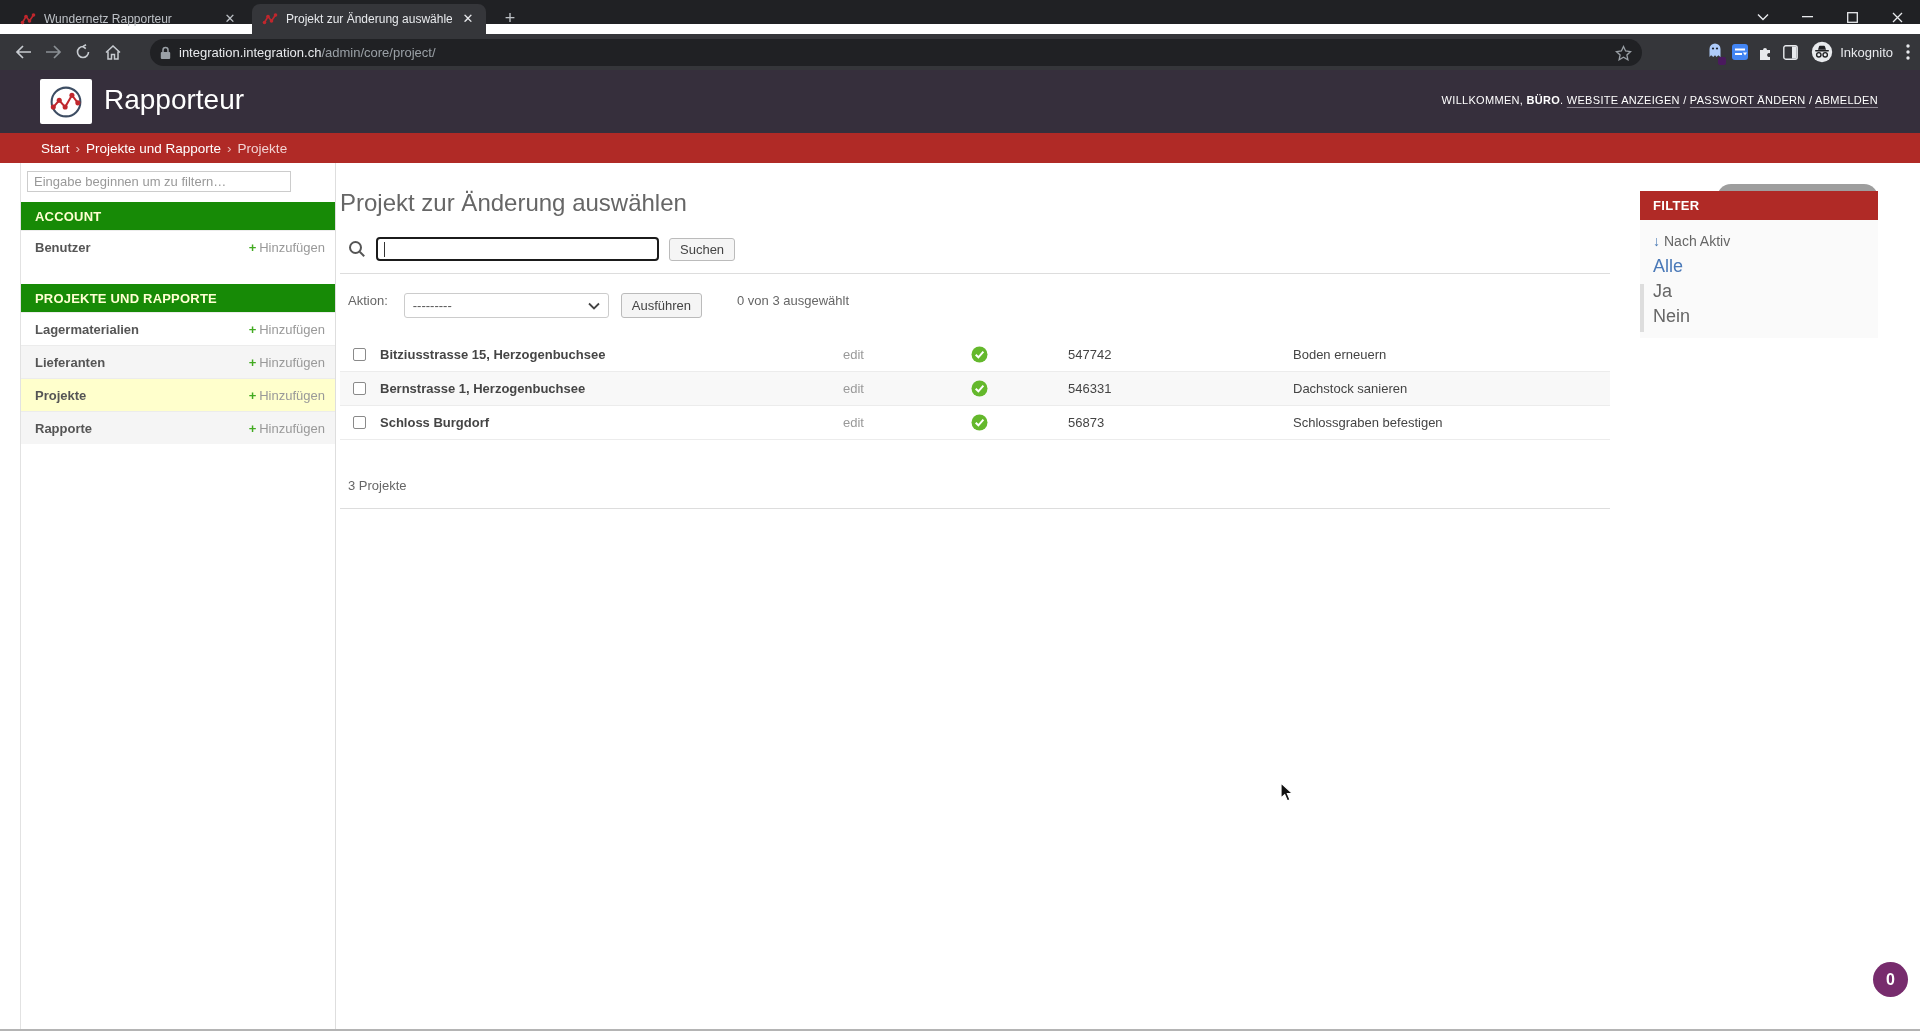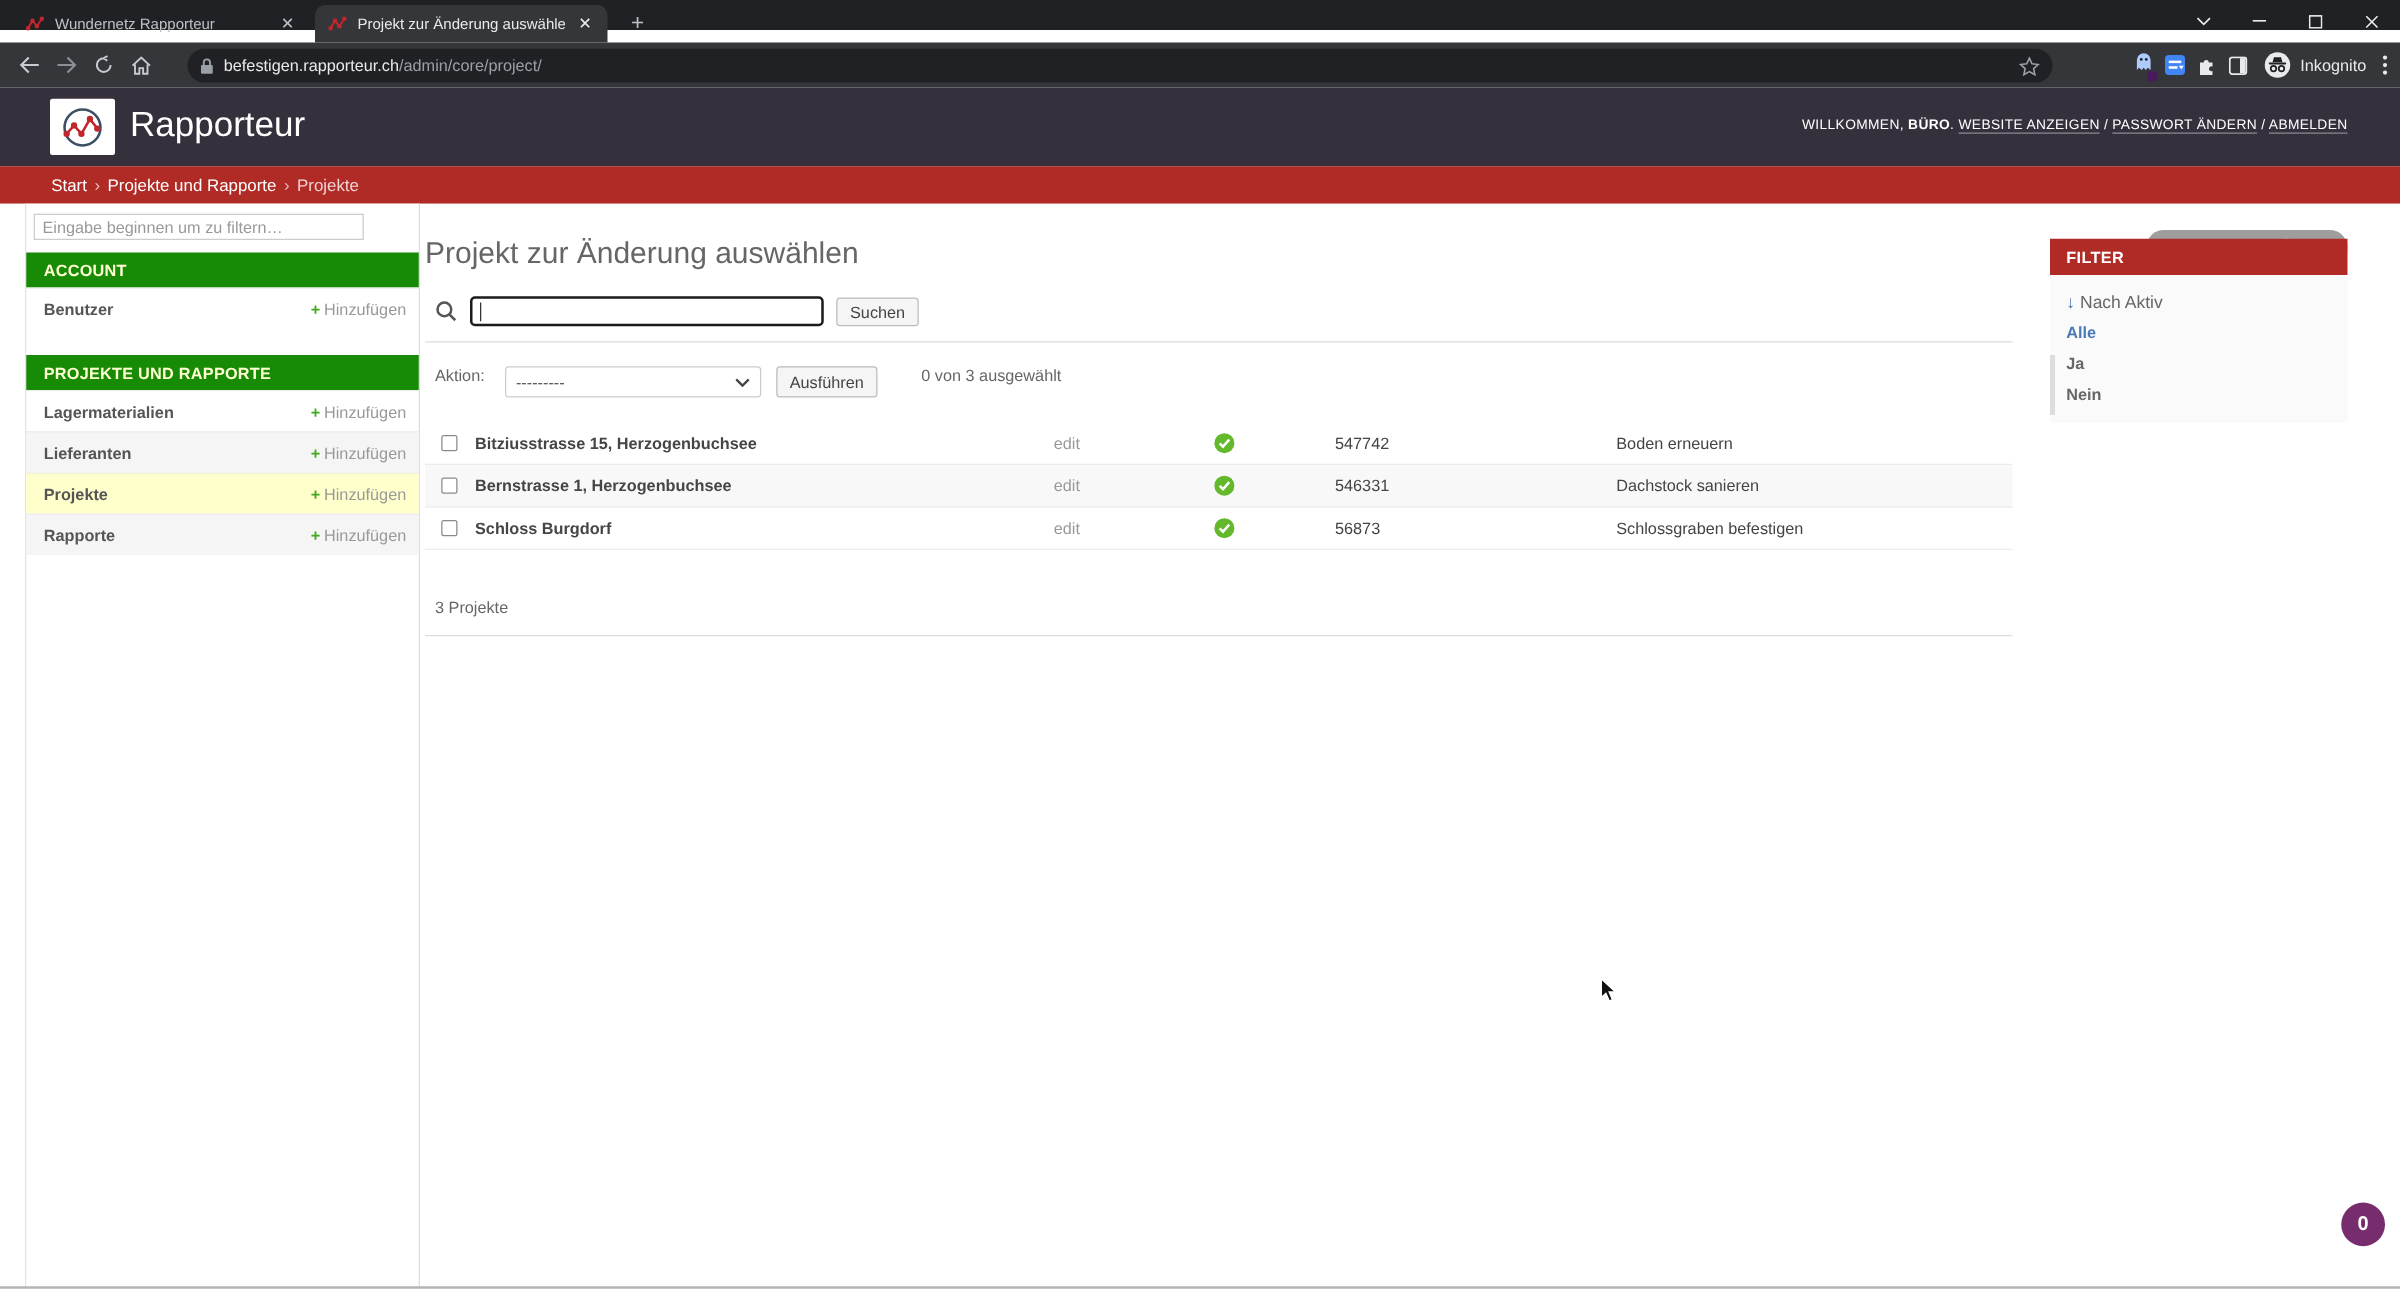"befestigen.rapporteur.ch" span.url-host { text: befestigen.rapporteur.ch -> integration.integration.ch }
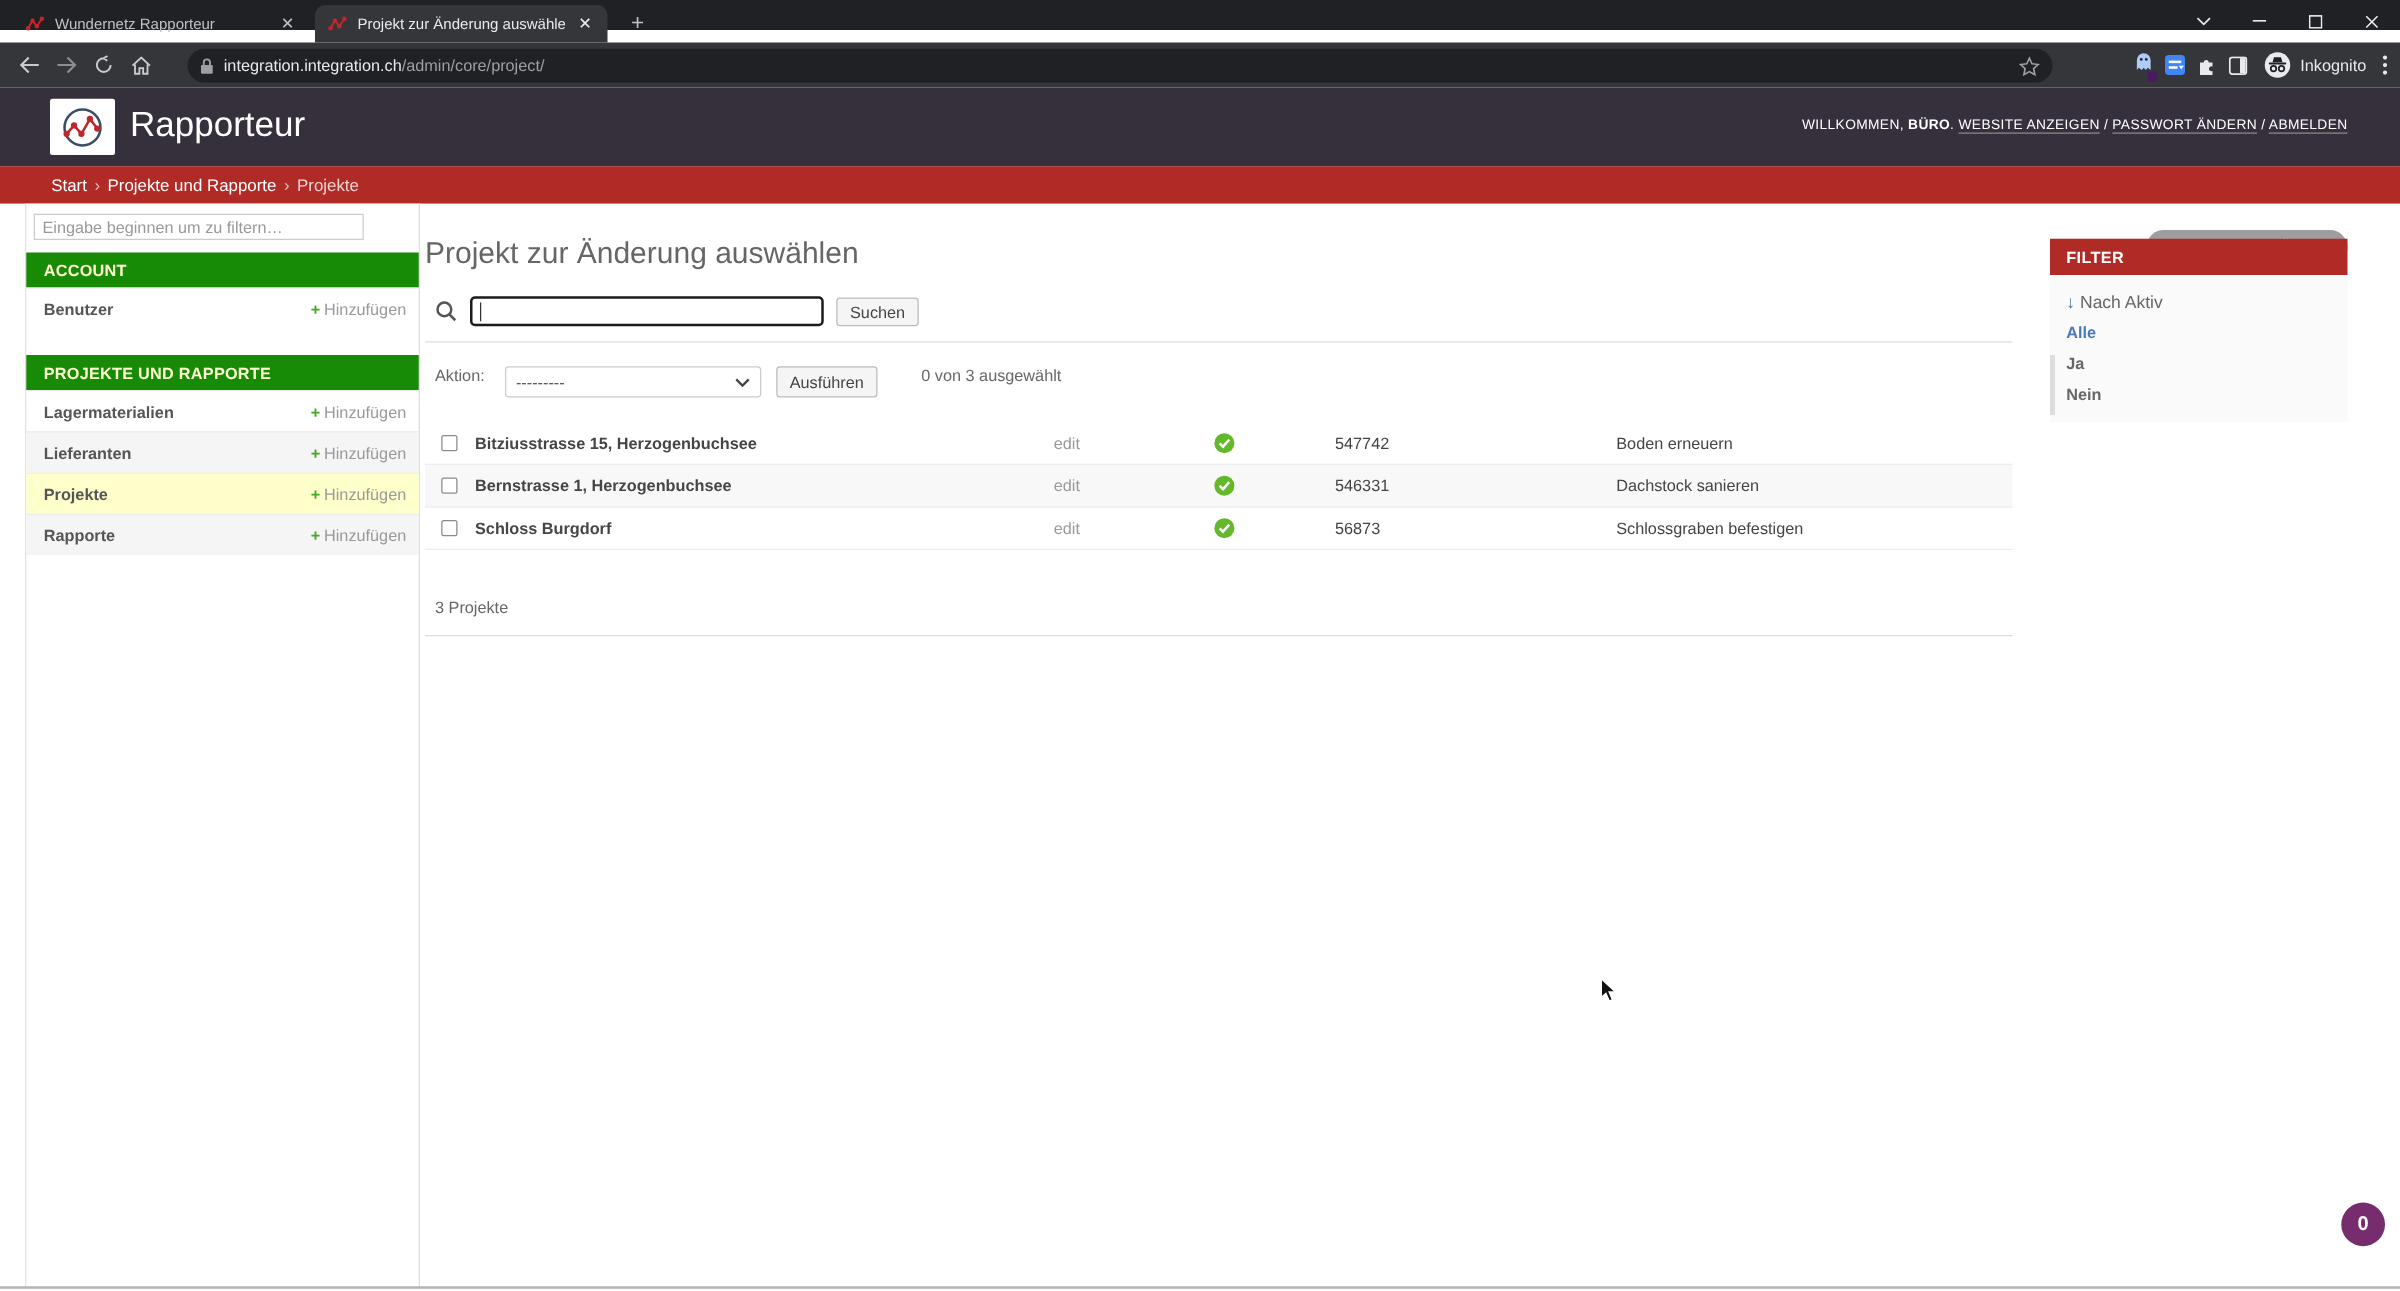"Alle" .fopt { font-size: 13px -> 18px; font-weight: bold -> none }
